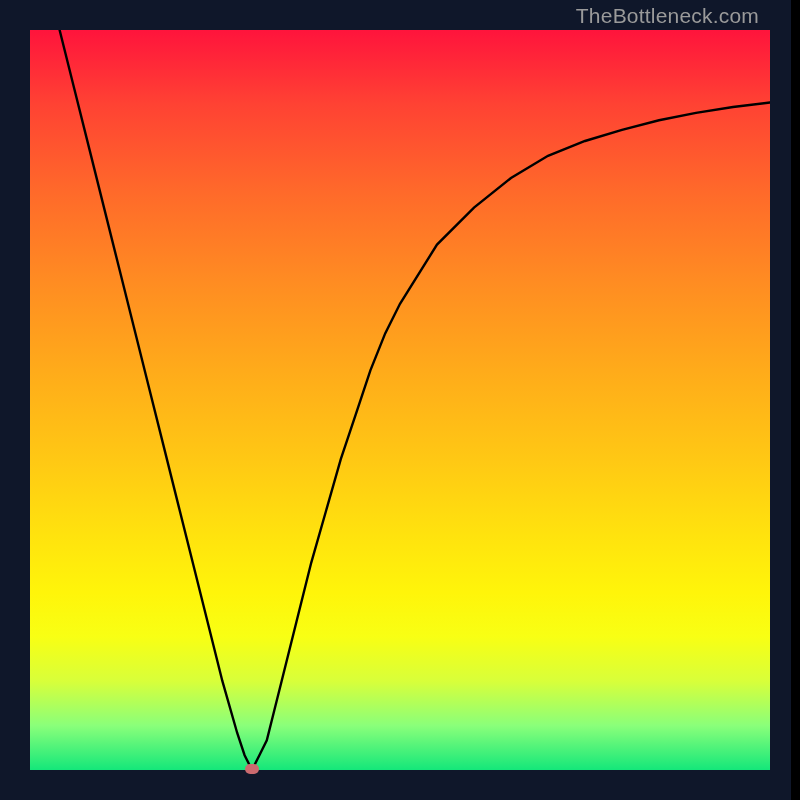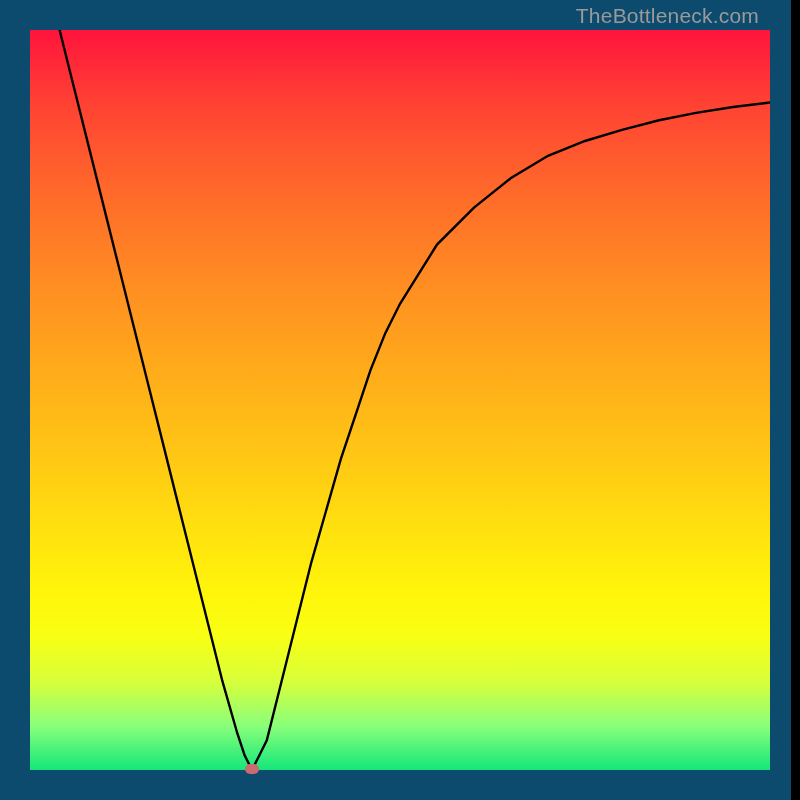"TheBottleneck.com" .outer-frame { background: #0c4a6e -> #0f172a }
